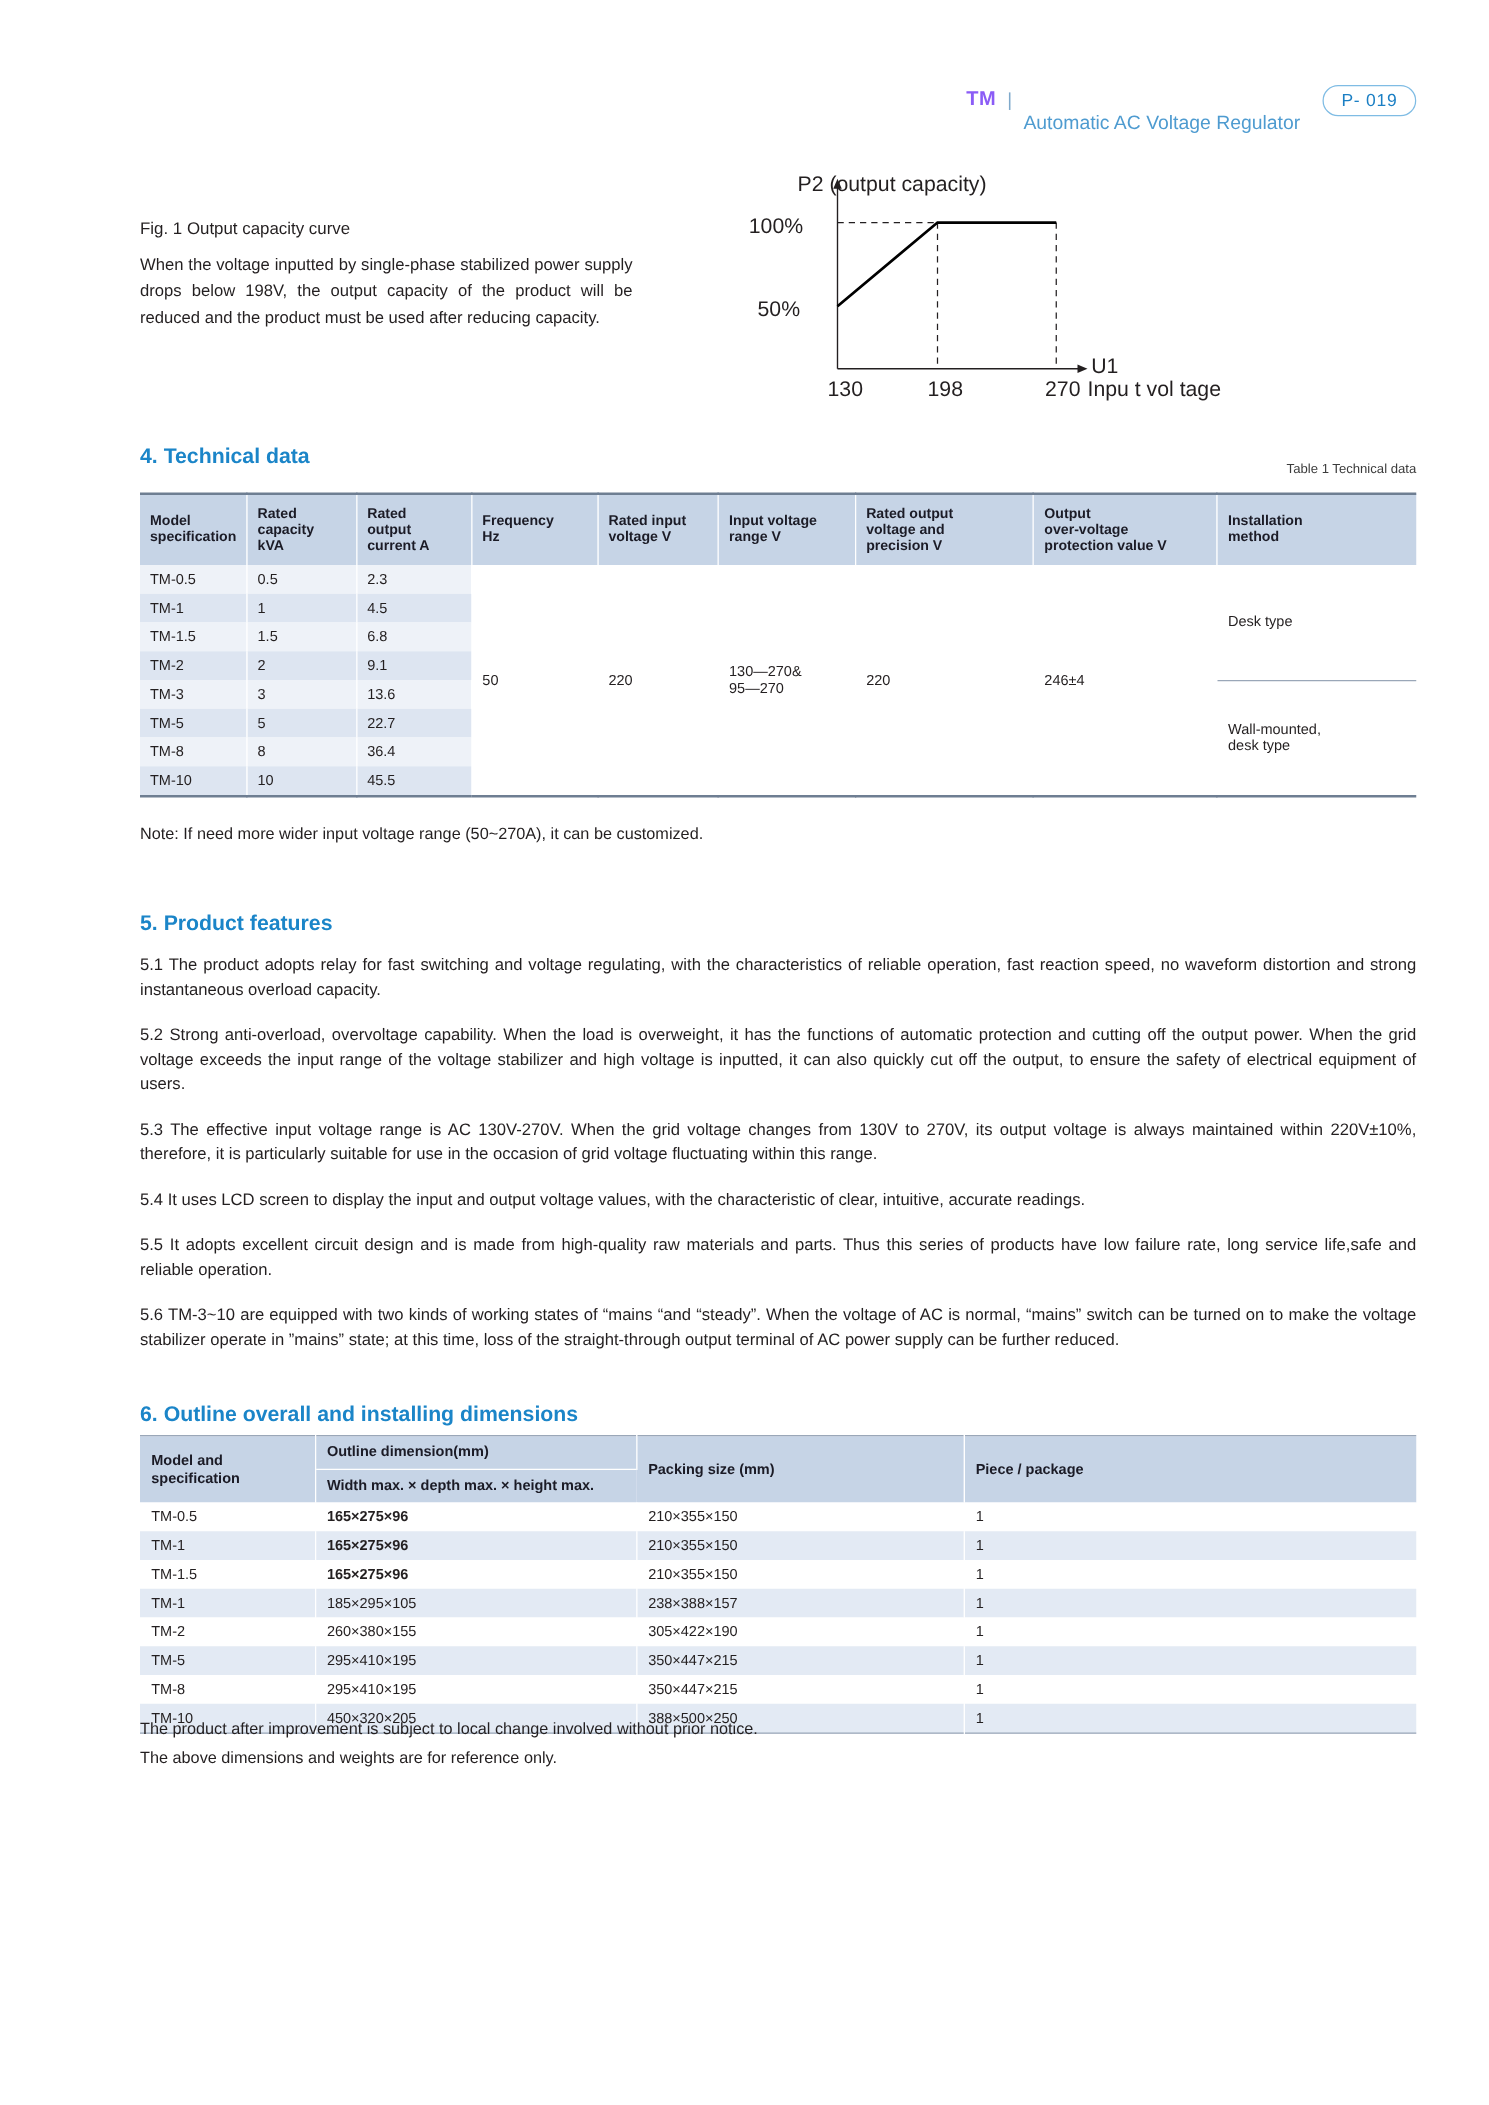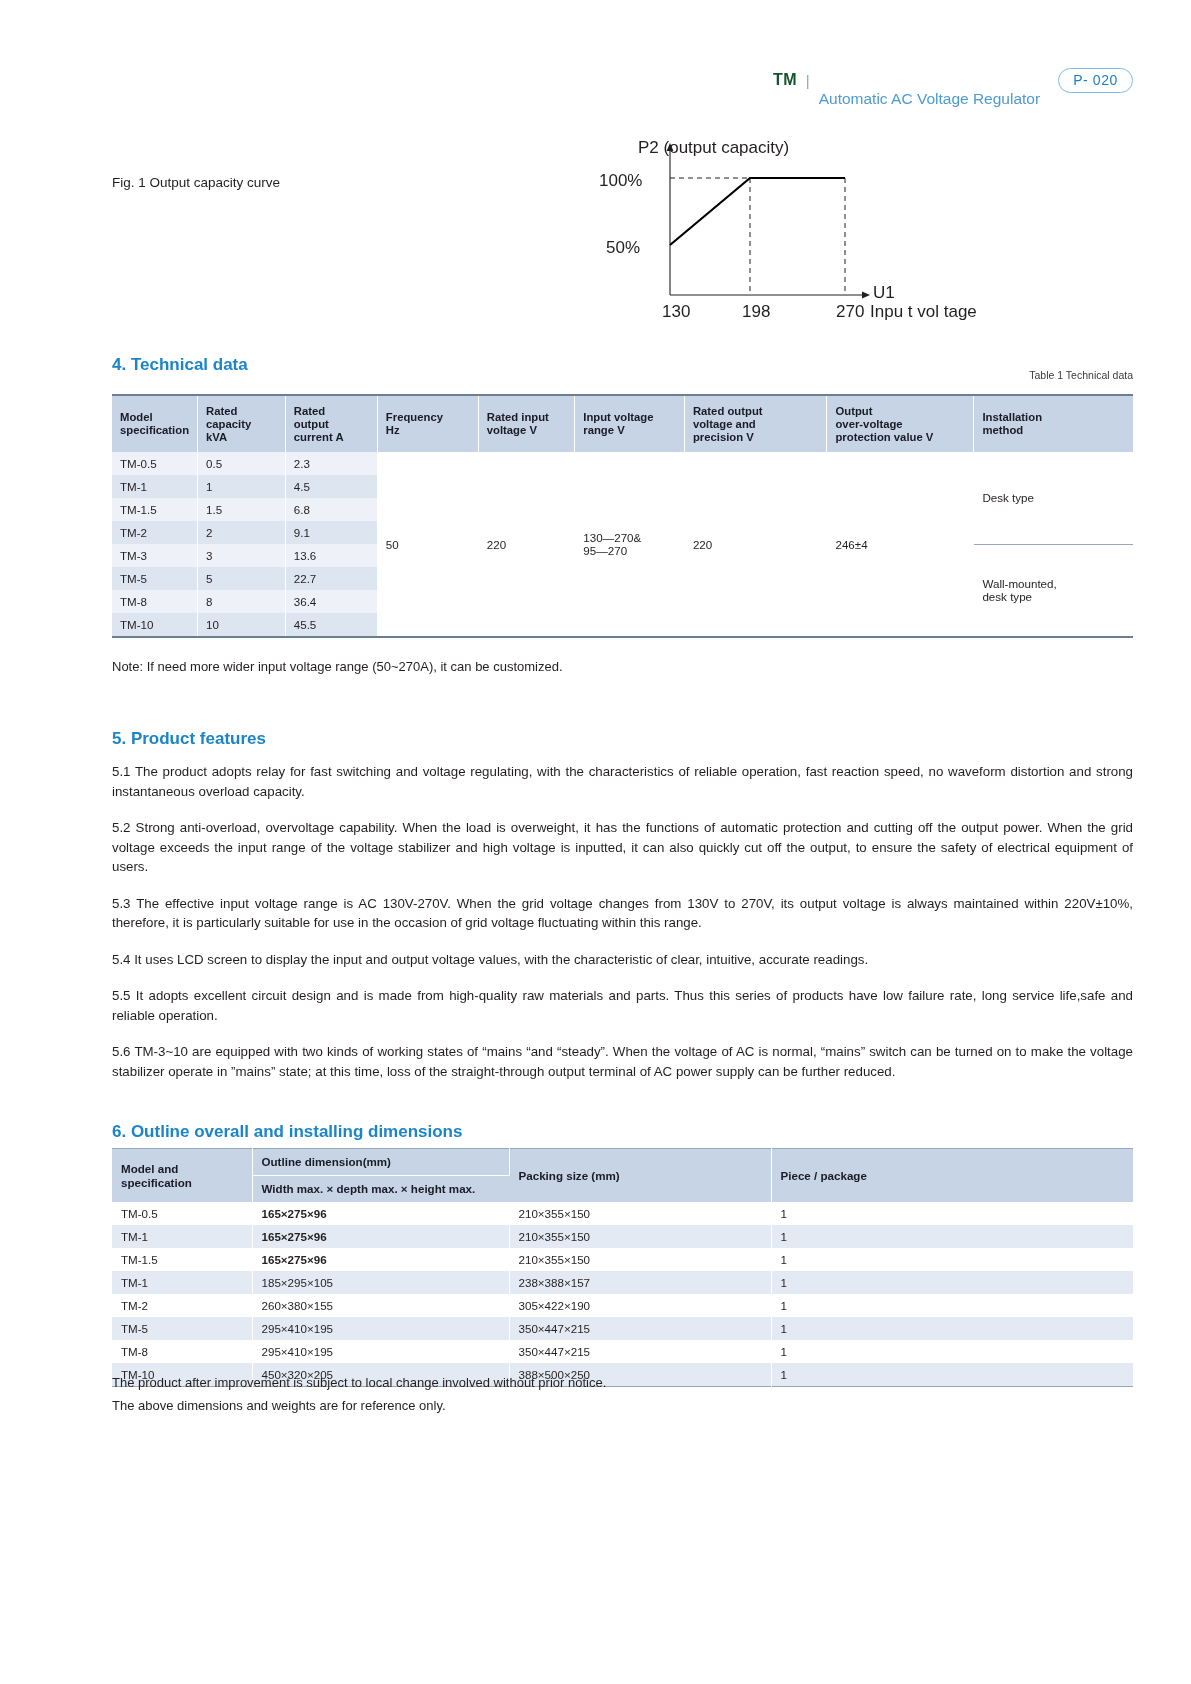"TM" .header .tm { color: #14532d -> #8b5cf6 }
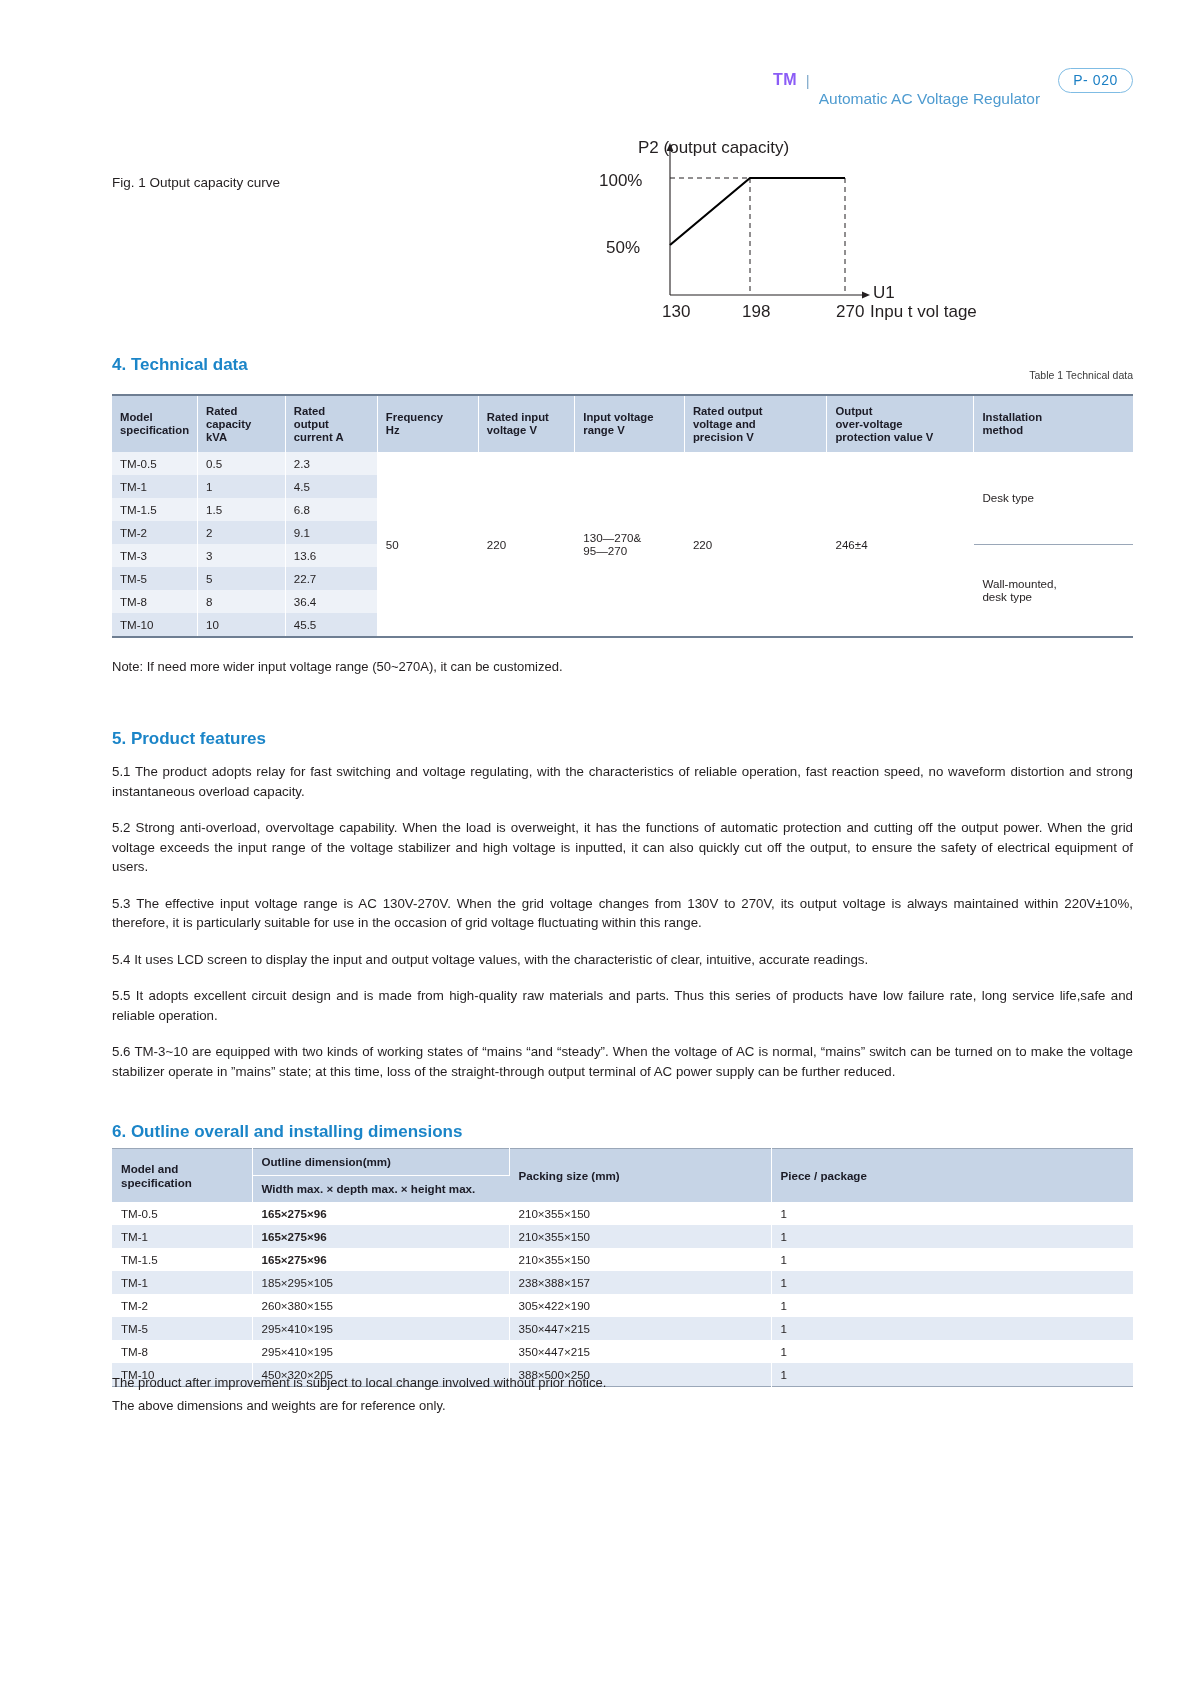"P- 020" span.pagebadge { text: 020 -> 019 }
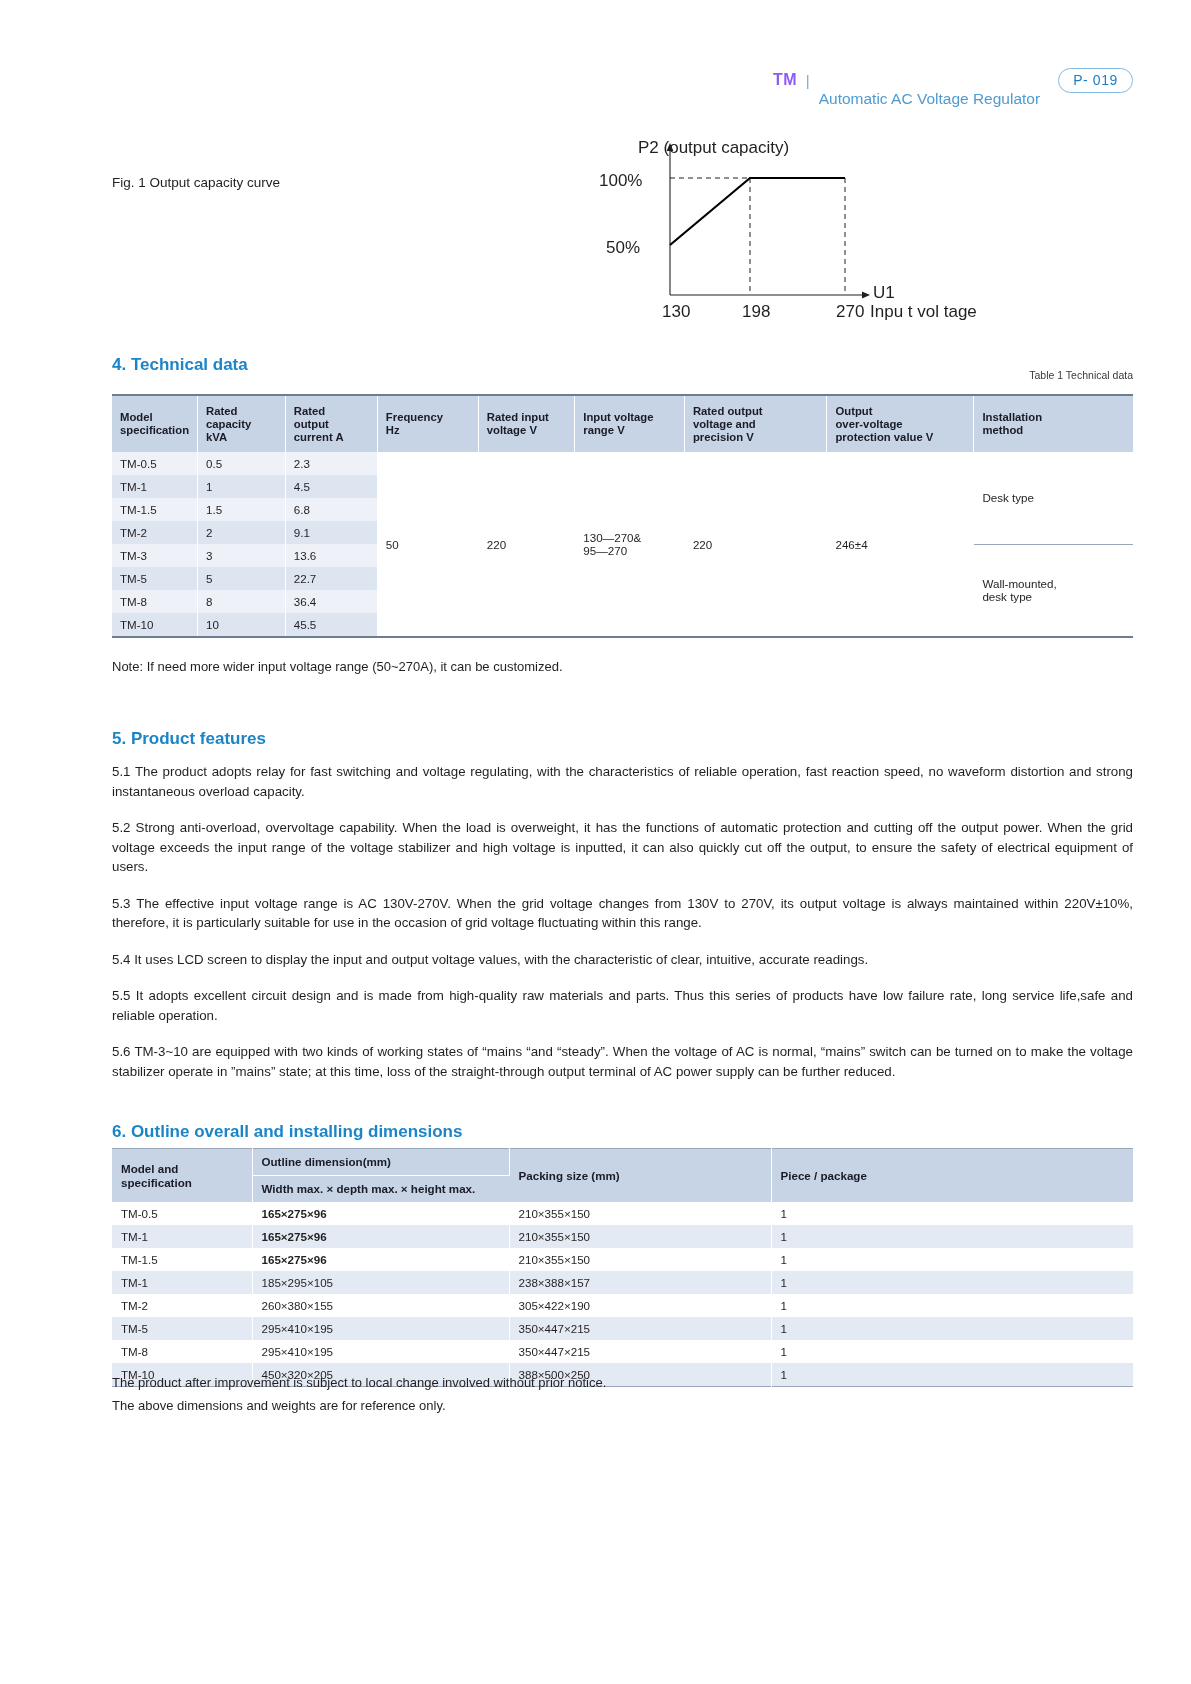"When the voltage inputted by" div.fig-text { html: none -> <div>When the voltage inputted by single-phase stabilized power supply drops below 198V, the output capacity of the product will be reduced and the product must be used after reducing capacity.</div> }
